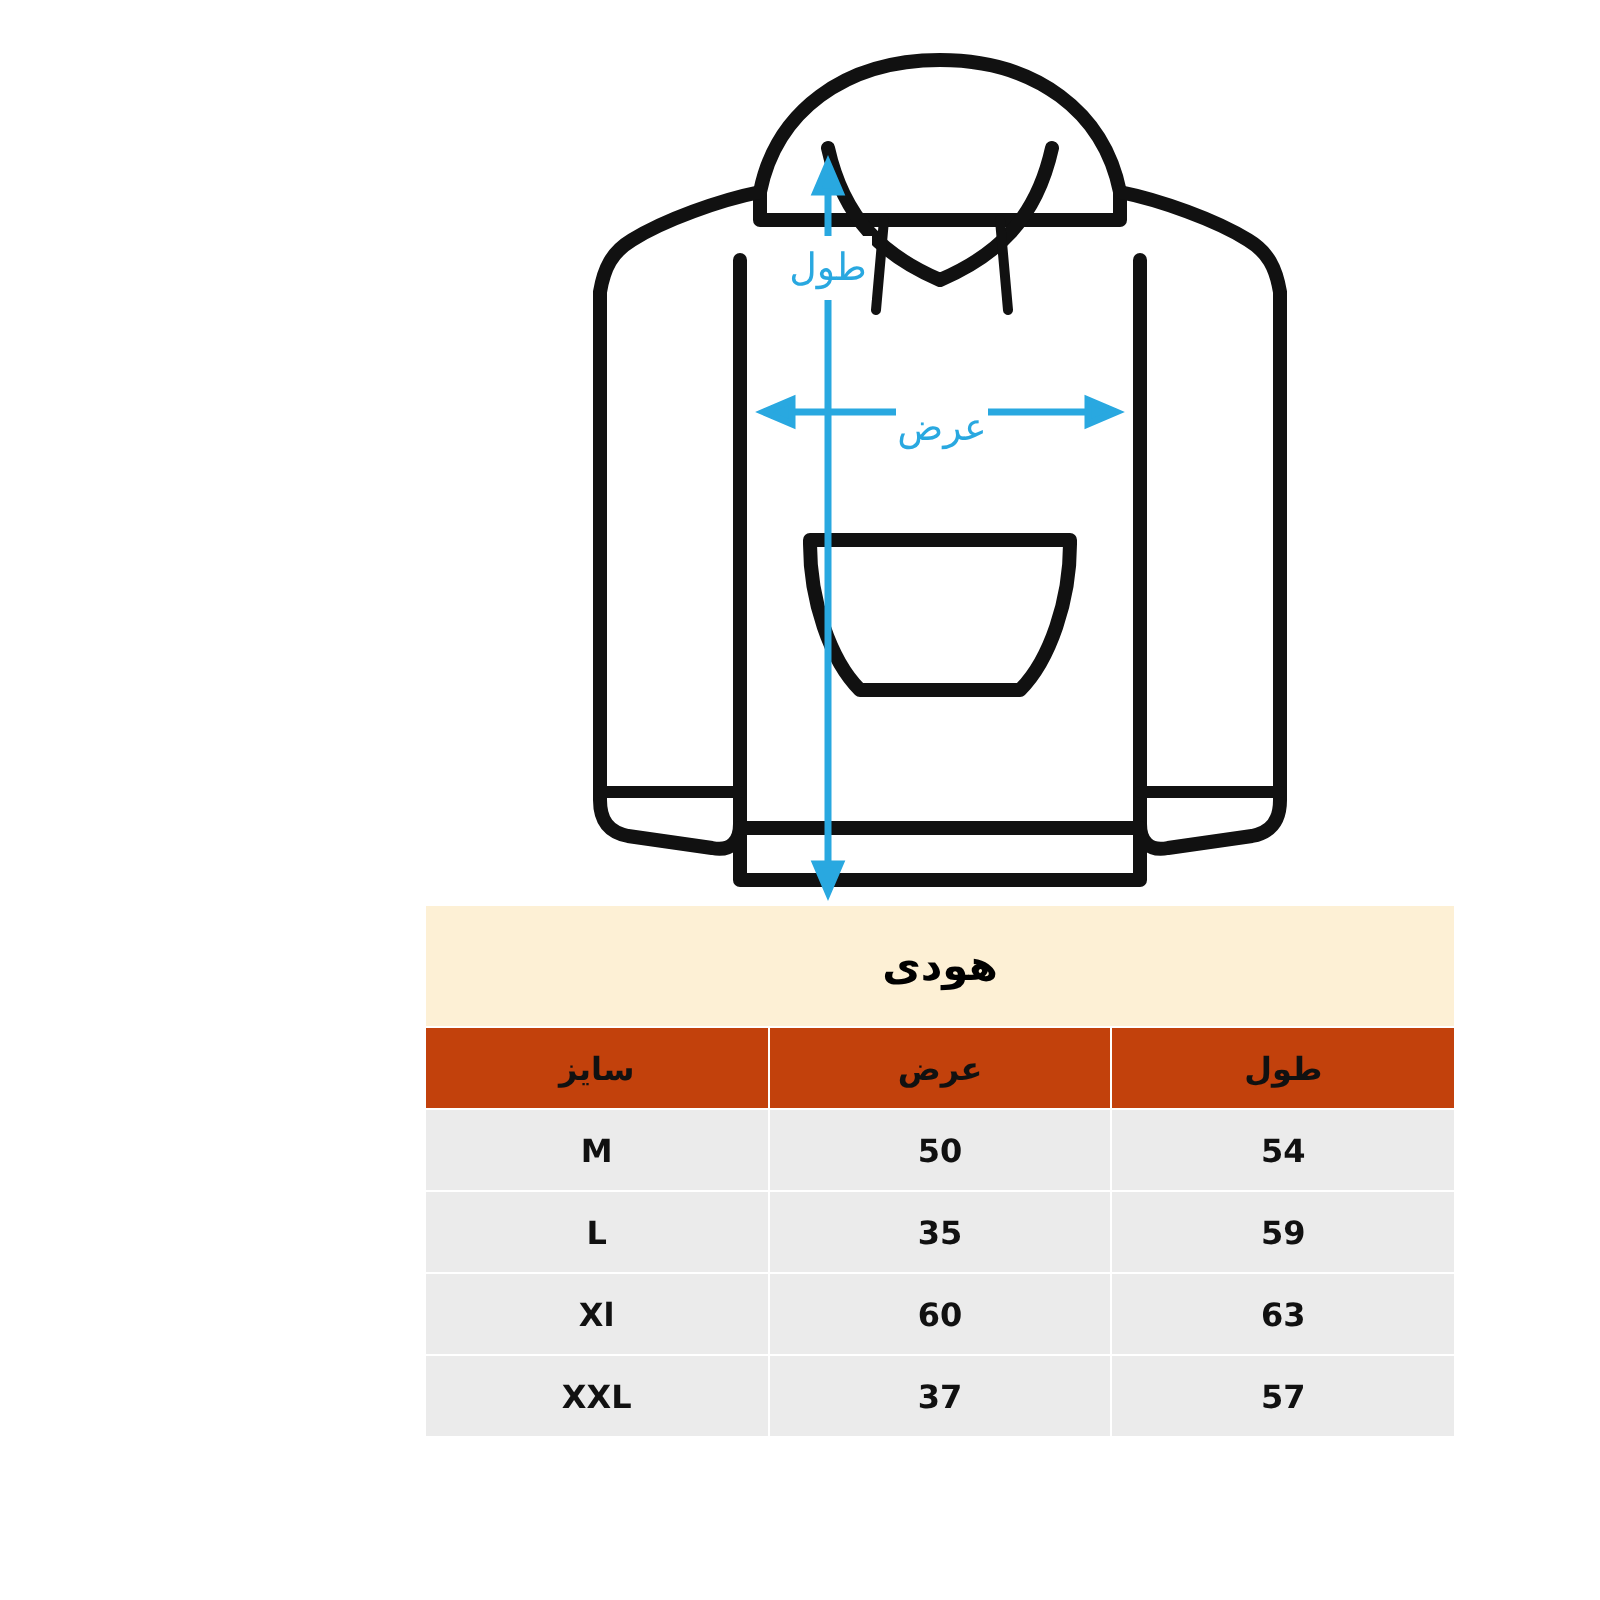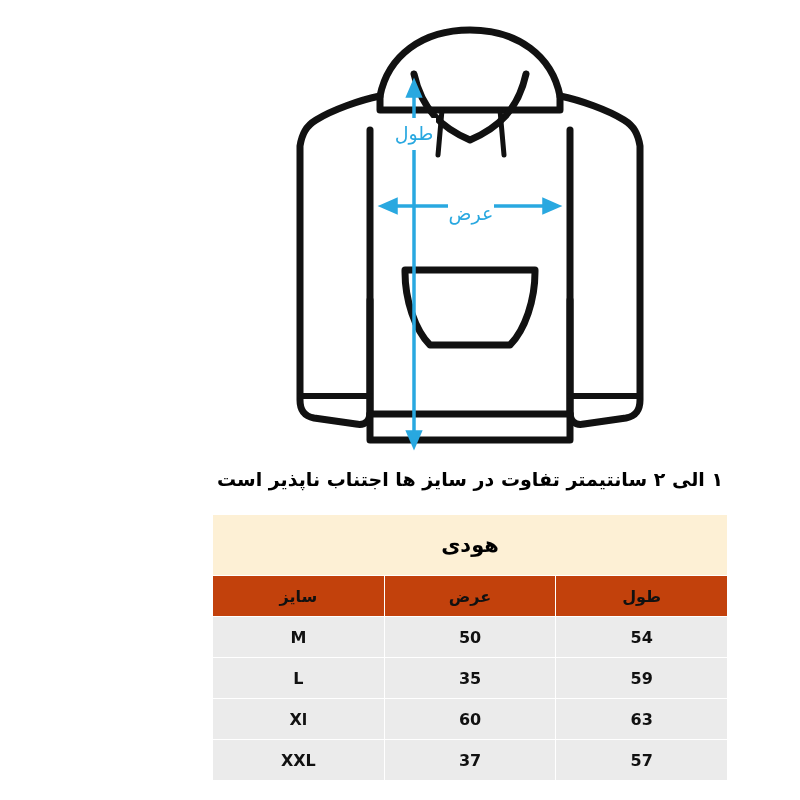"طول" .page { gap: 14px -> none }
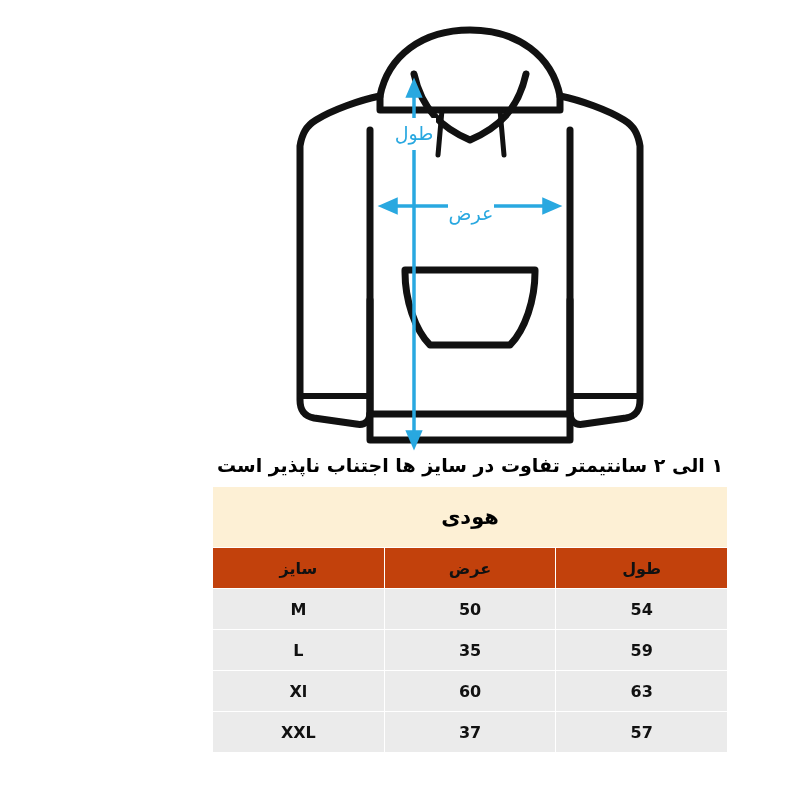"۱ الی ۲ سانتیمتر تفاوت" div.note { html: <div>۱ الی ۲ سانتیمتر تفاوت در سایز ها اجتناب ناپذیر است</div> -> none }
